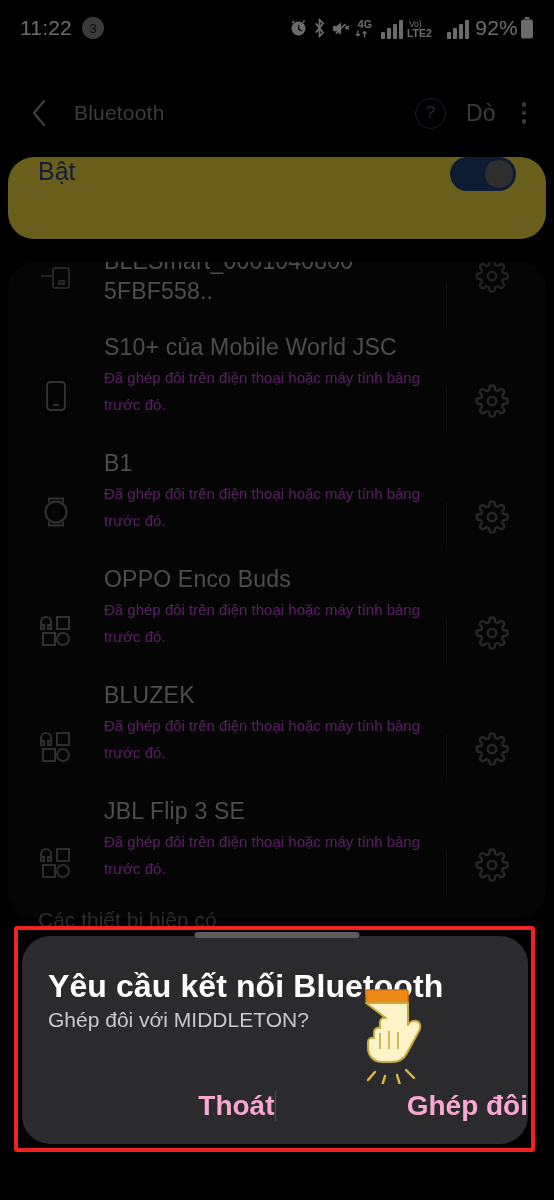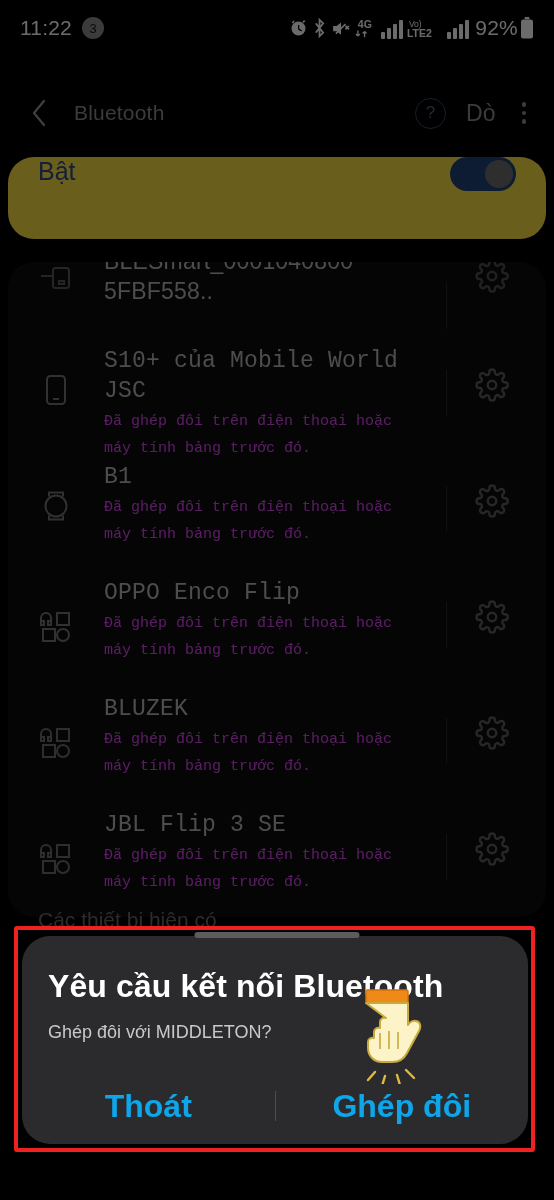"S10+ của Mobile World JSC" .row { align-items: flex-start -> flex-end; font-family: Liberation Mono, monospace -> none }
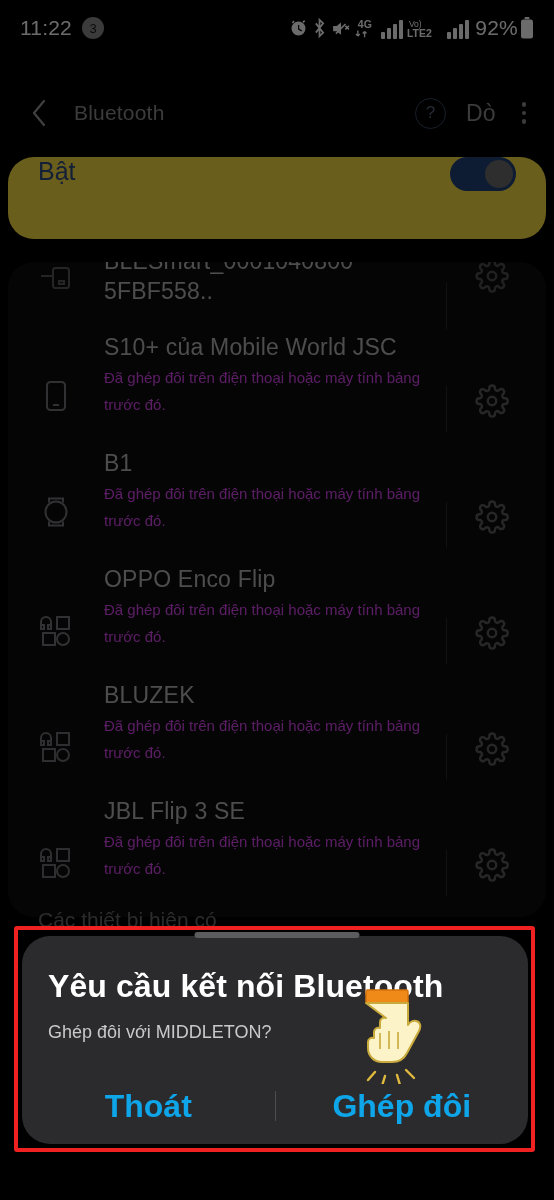"OPPO Enco Flip" div.row-name { text: Flip -> Buds }
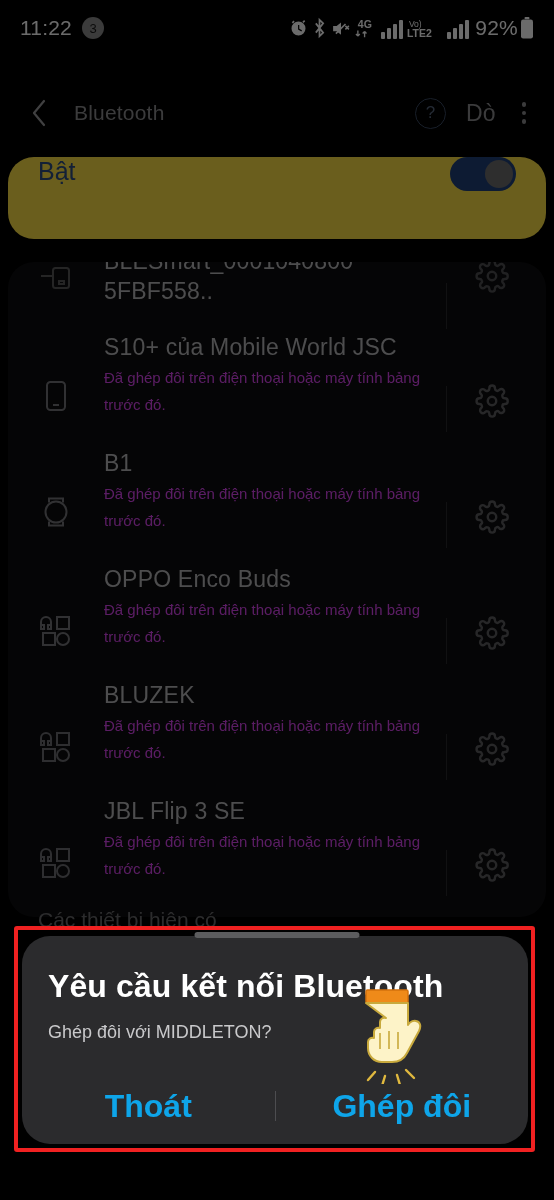"Ghép đôi với MIDDLETON?" .dlg-msg { font-size: 18px -> 21px; top: 86px -> 72px }
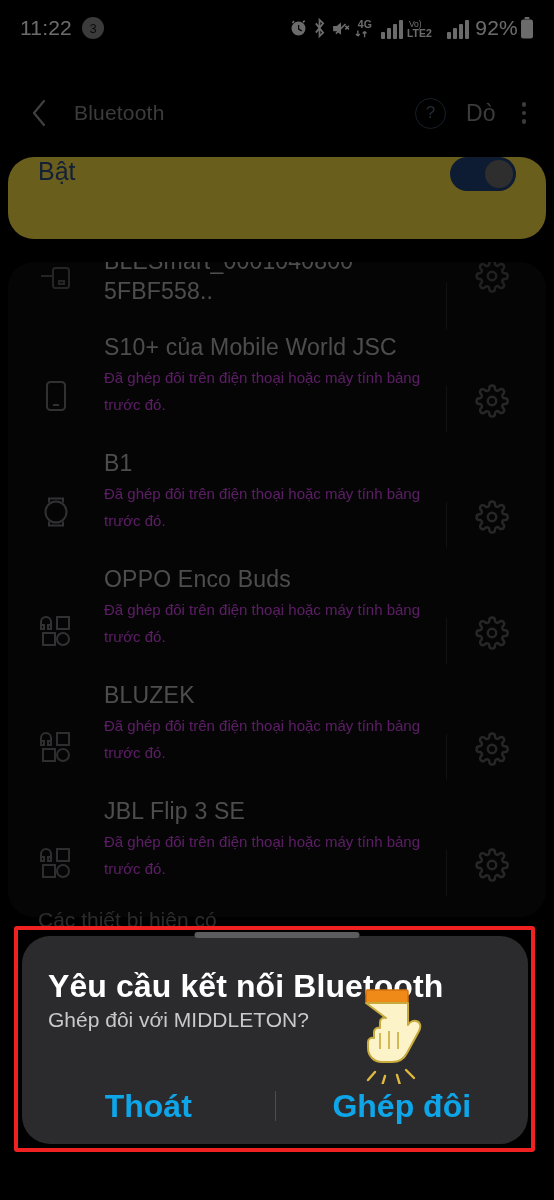"Thoát" .dlg-btn { color: #0ea5e9 -> #f9a8d4; font-size: 32px -> 28px; text-align: center -> right }
